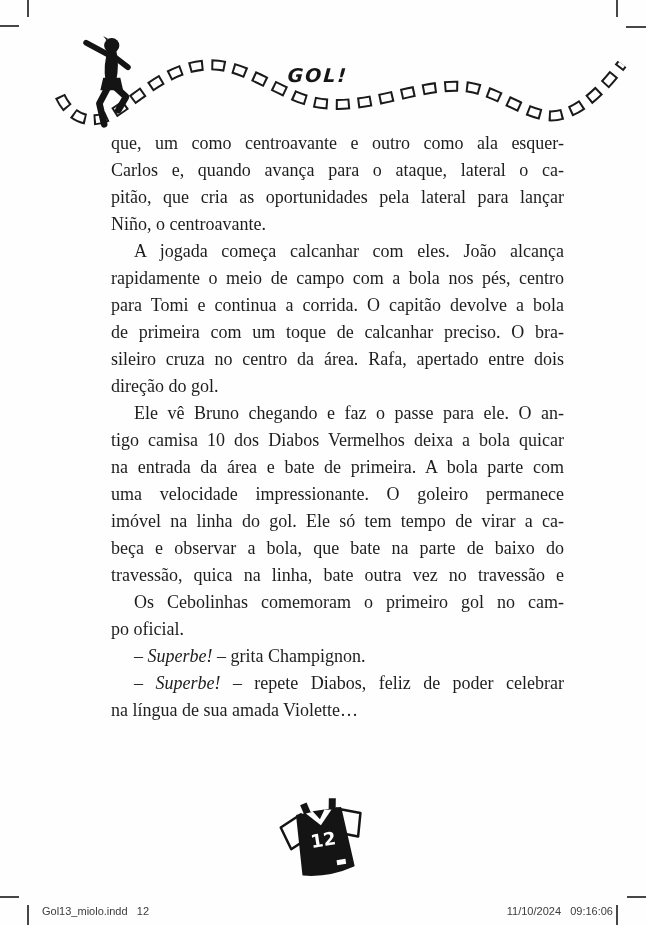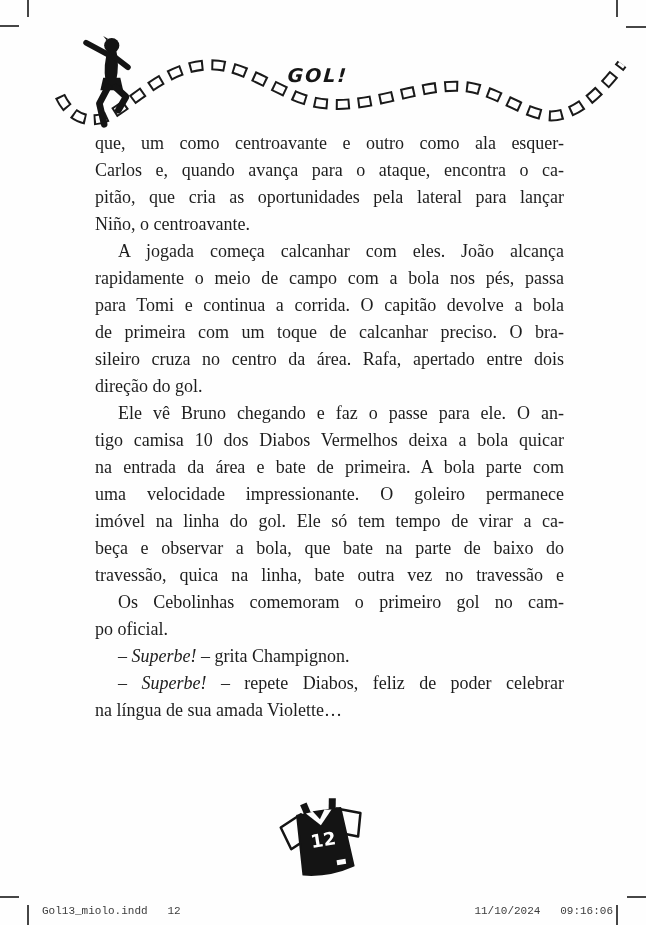"que, um como centroavante e" .ln { margin-left: none -> 16px }
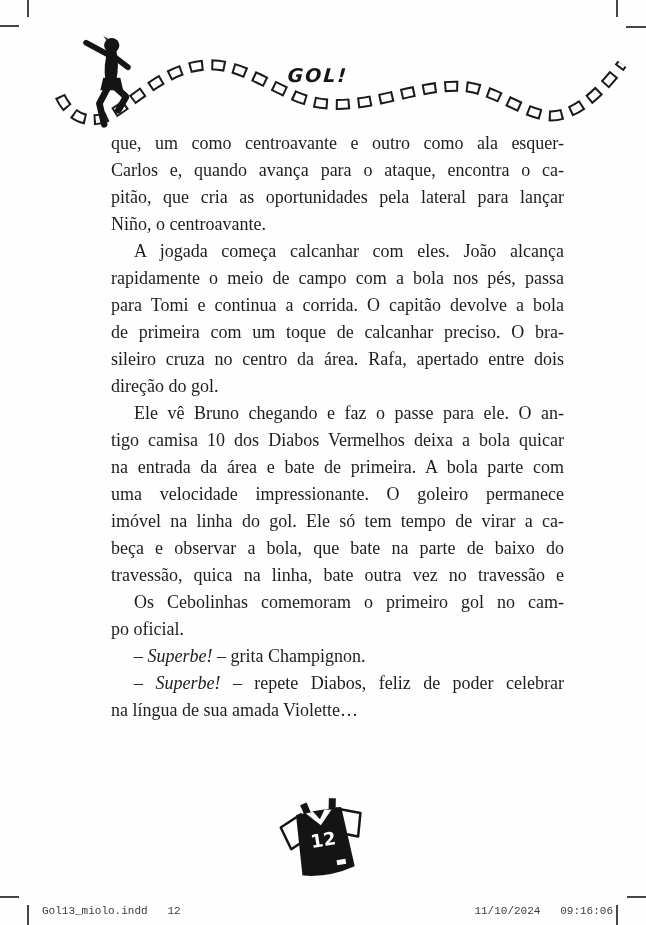"Carlos e, quando avança para" div.ln { text: encontra -> lateral }
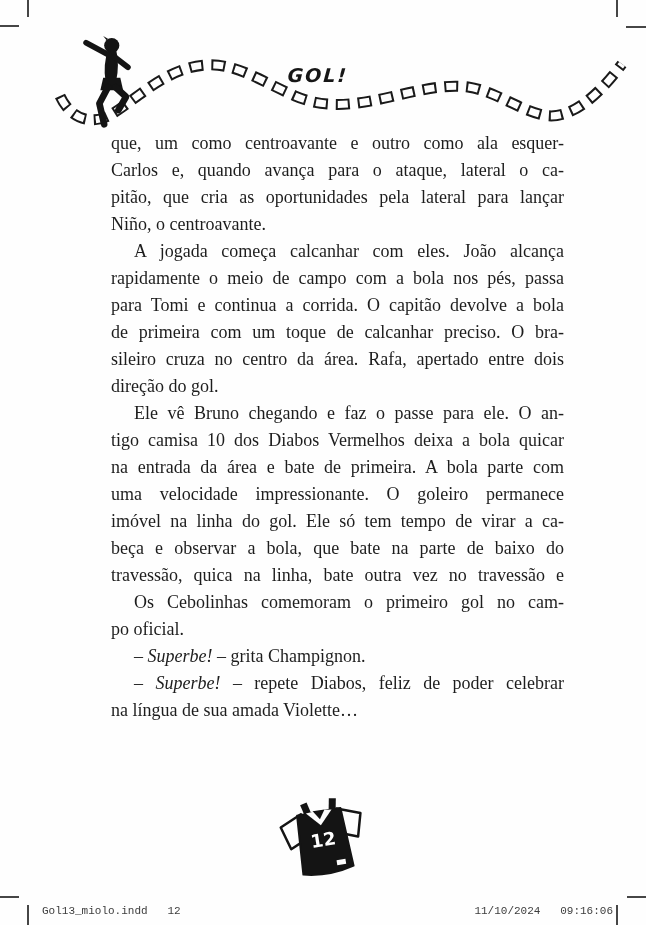"rapidamente o meio de campo" div.ln { text: passa -> centro }
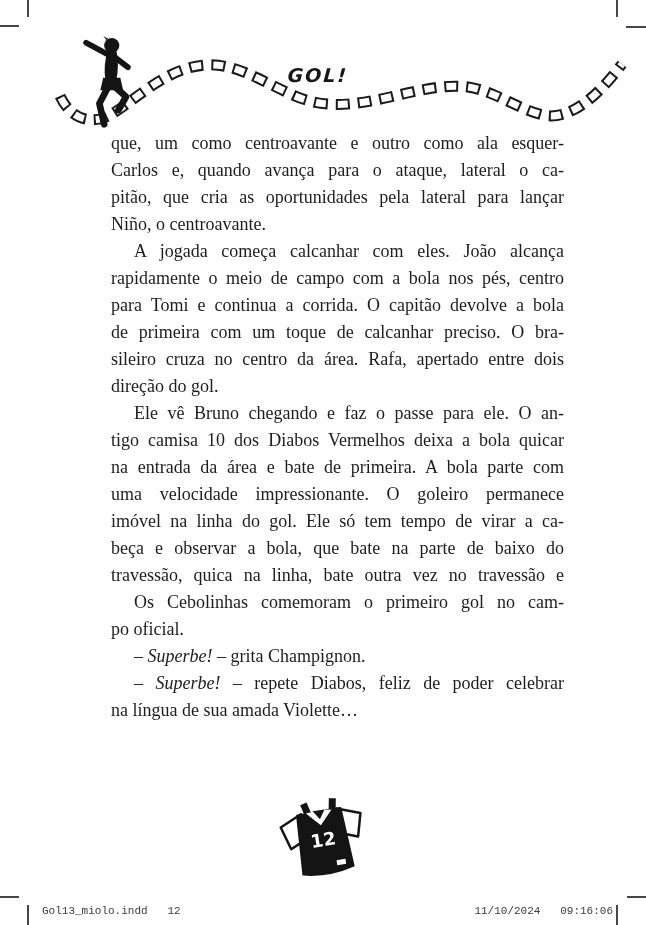"Gol13_miolo.indd 12" .footer-note { font-family: Liberation Mono, monospace -> Liberation Sans, sans-serif }
